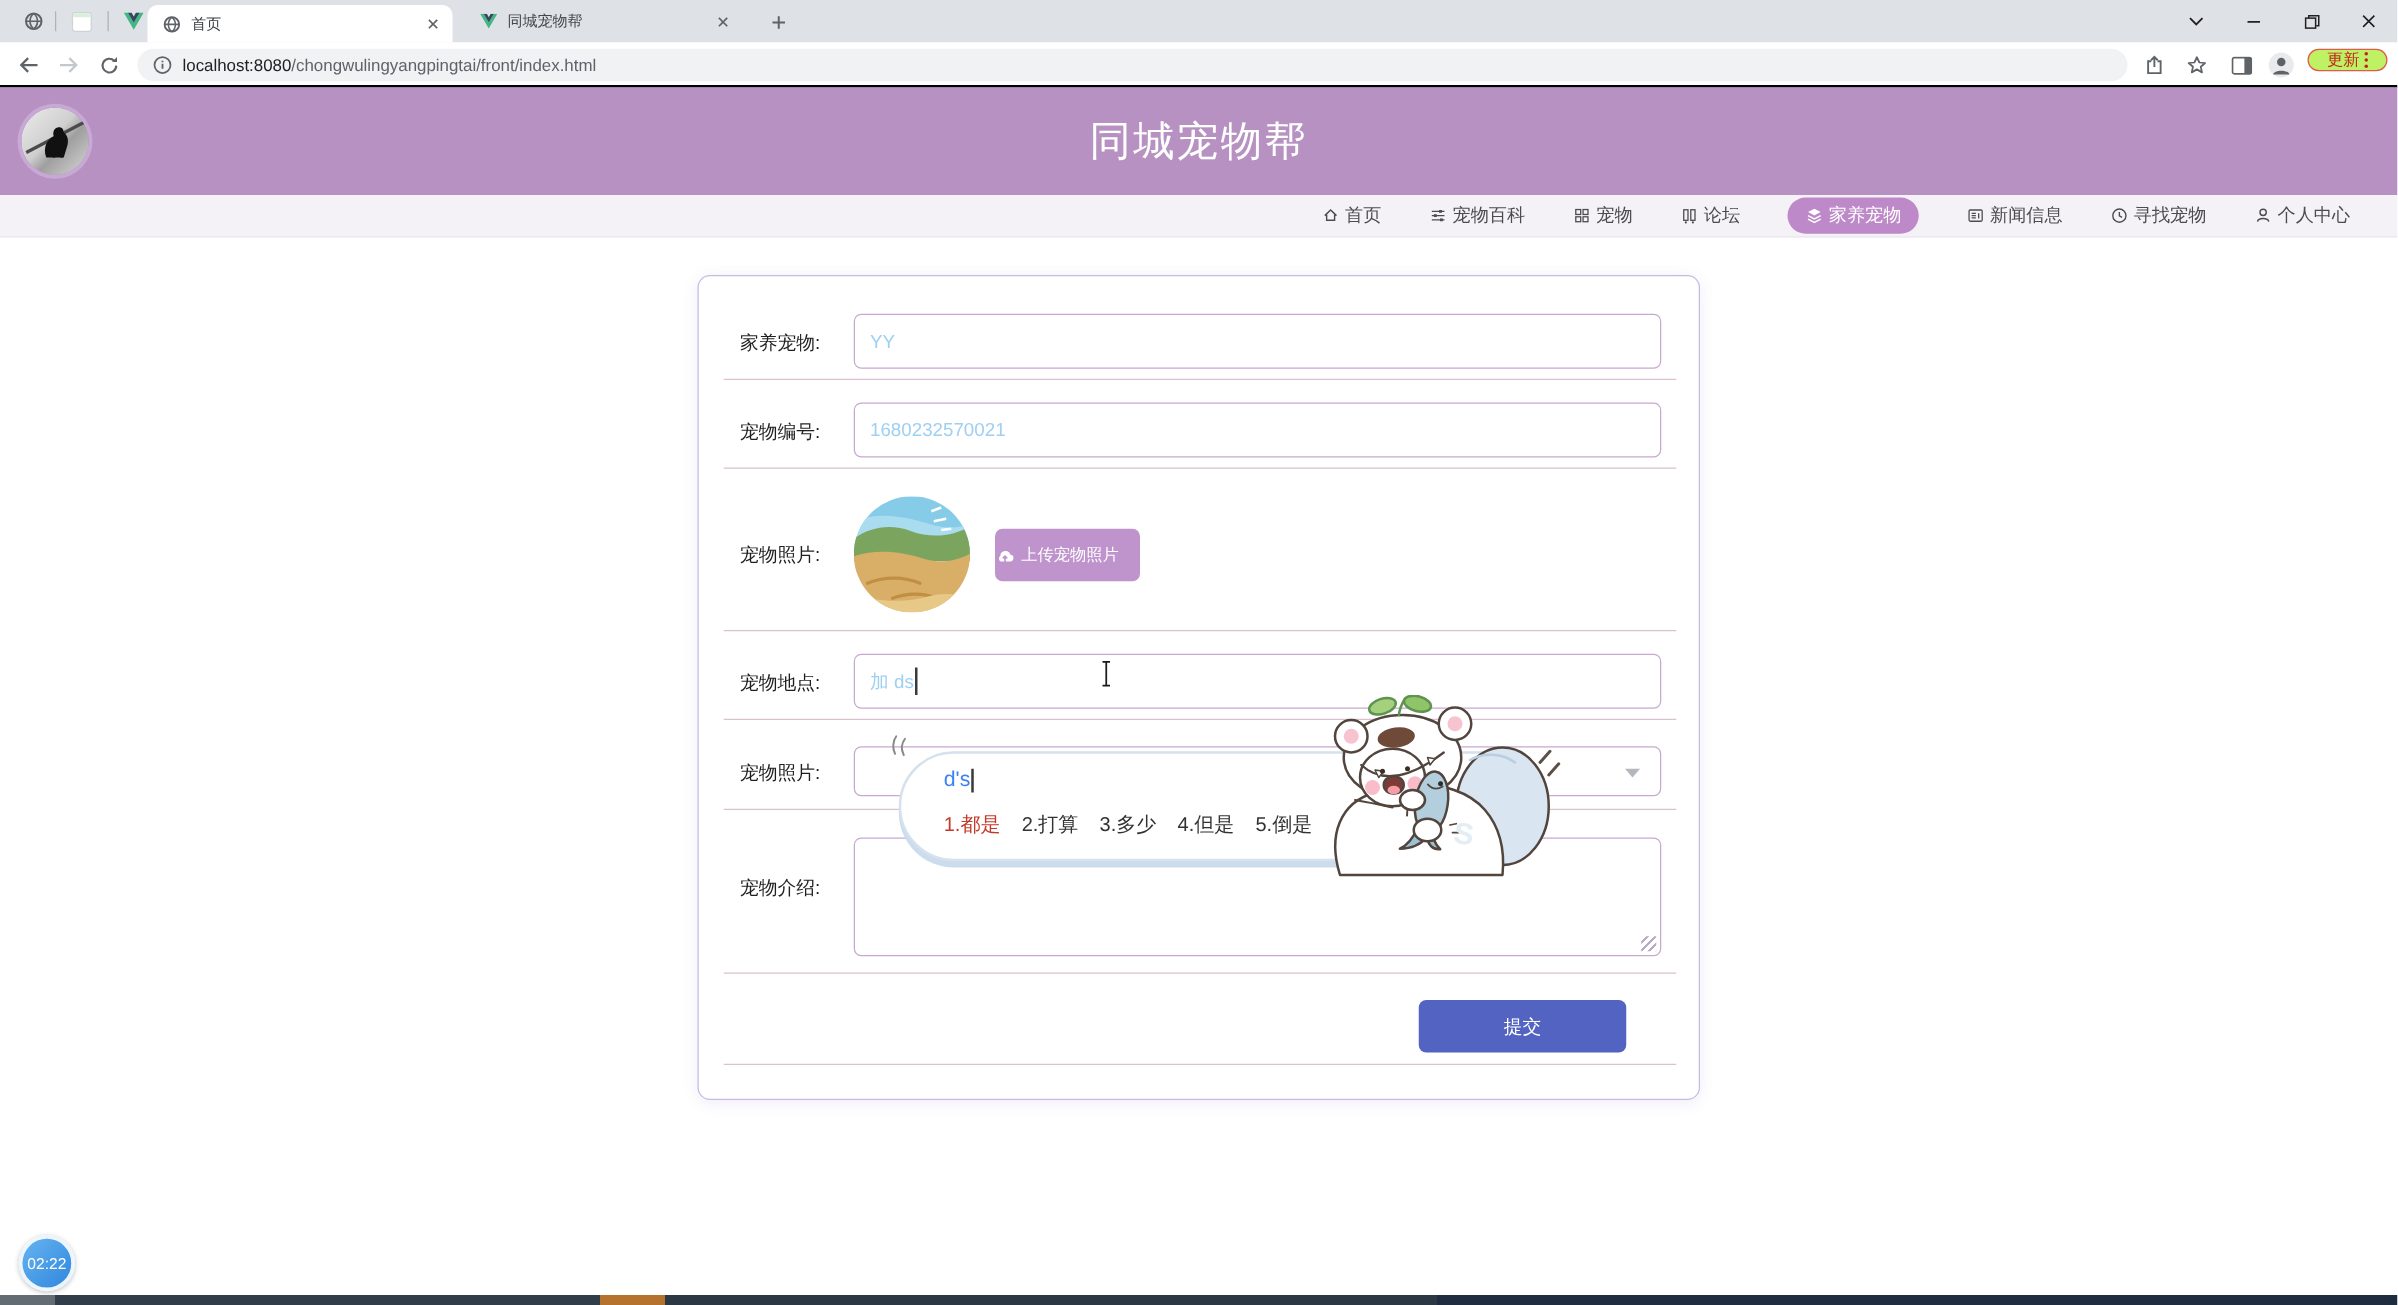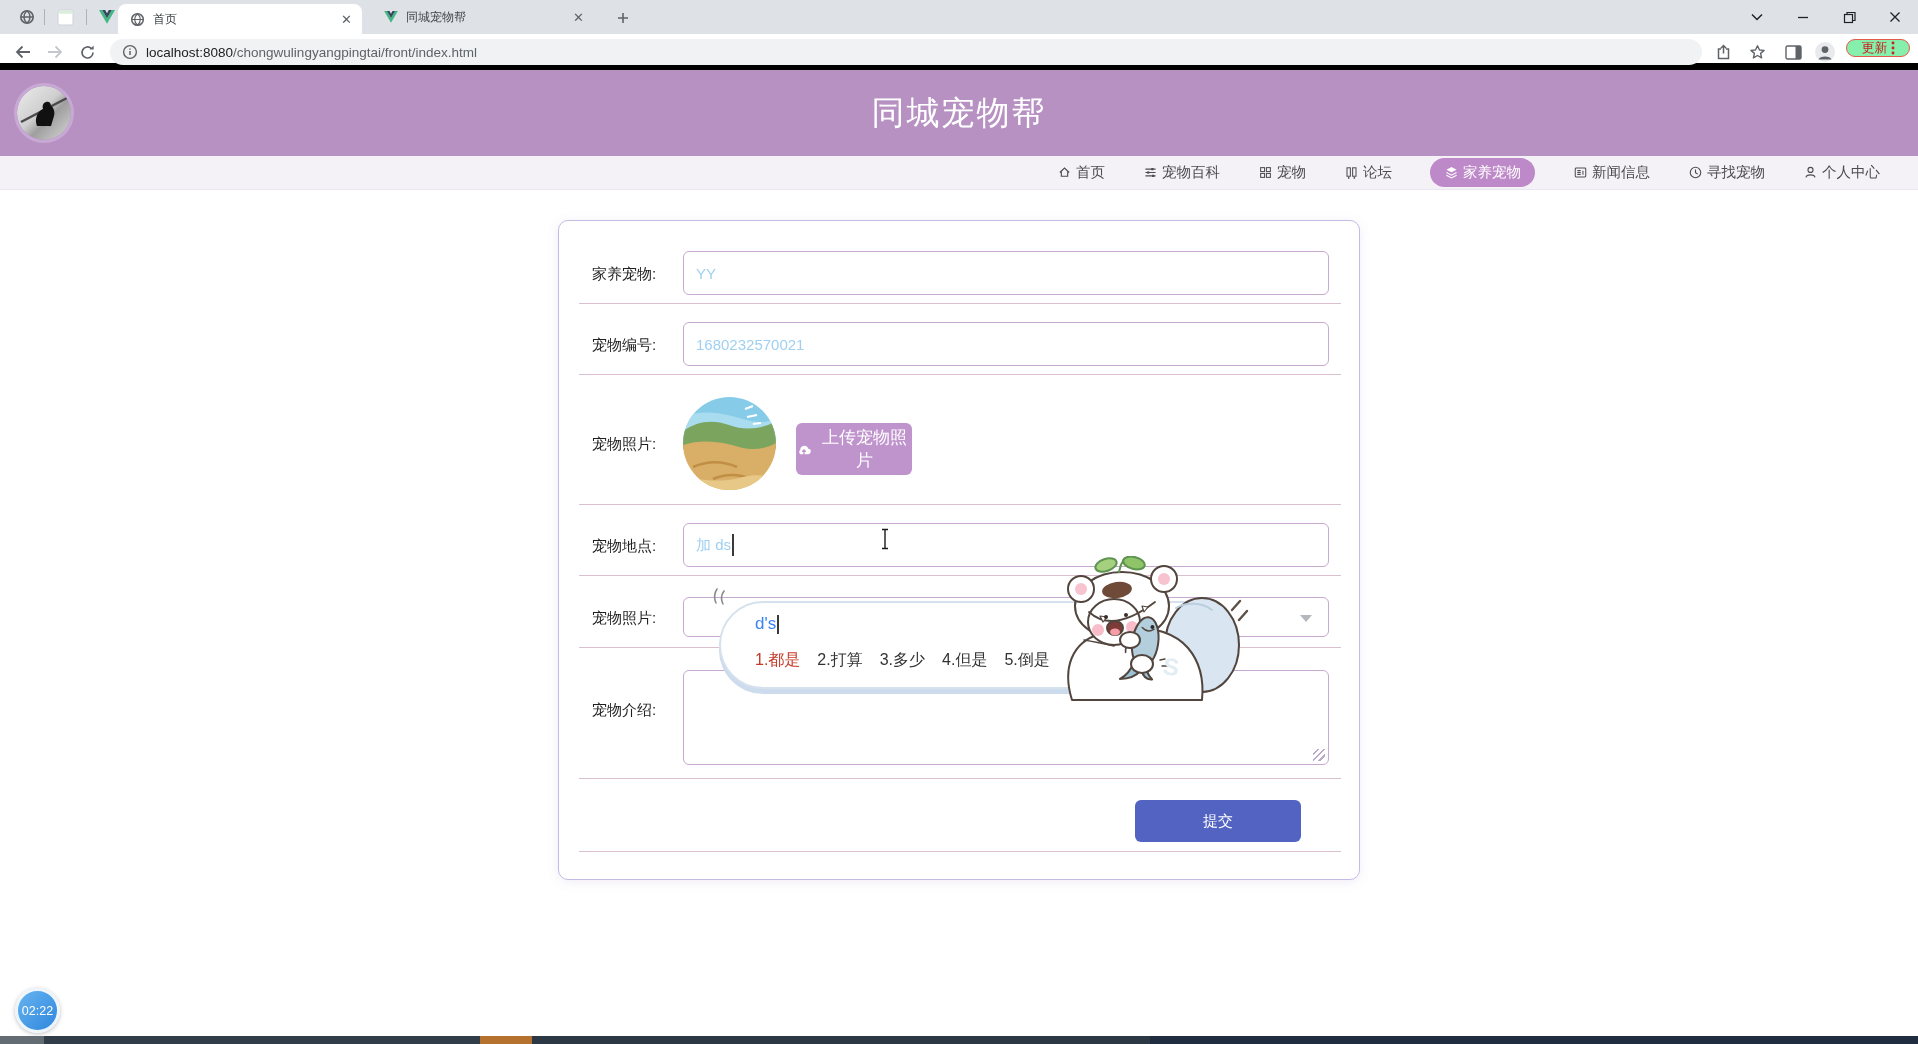"localhost:8080" .toolbar { border-bottom: 7px solid #000000 -> 2px solid #000000 }
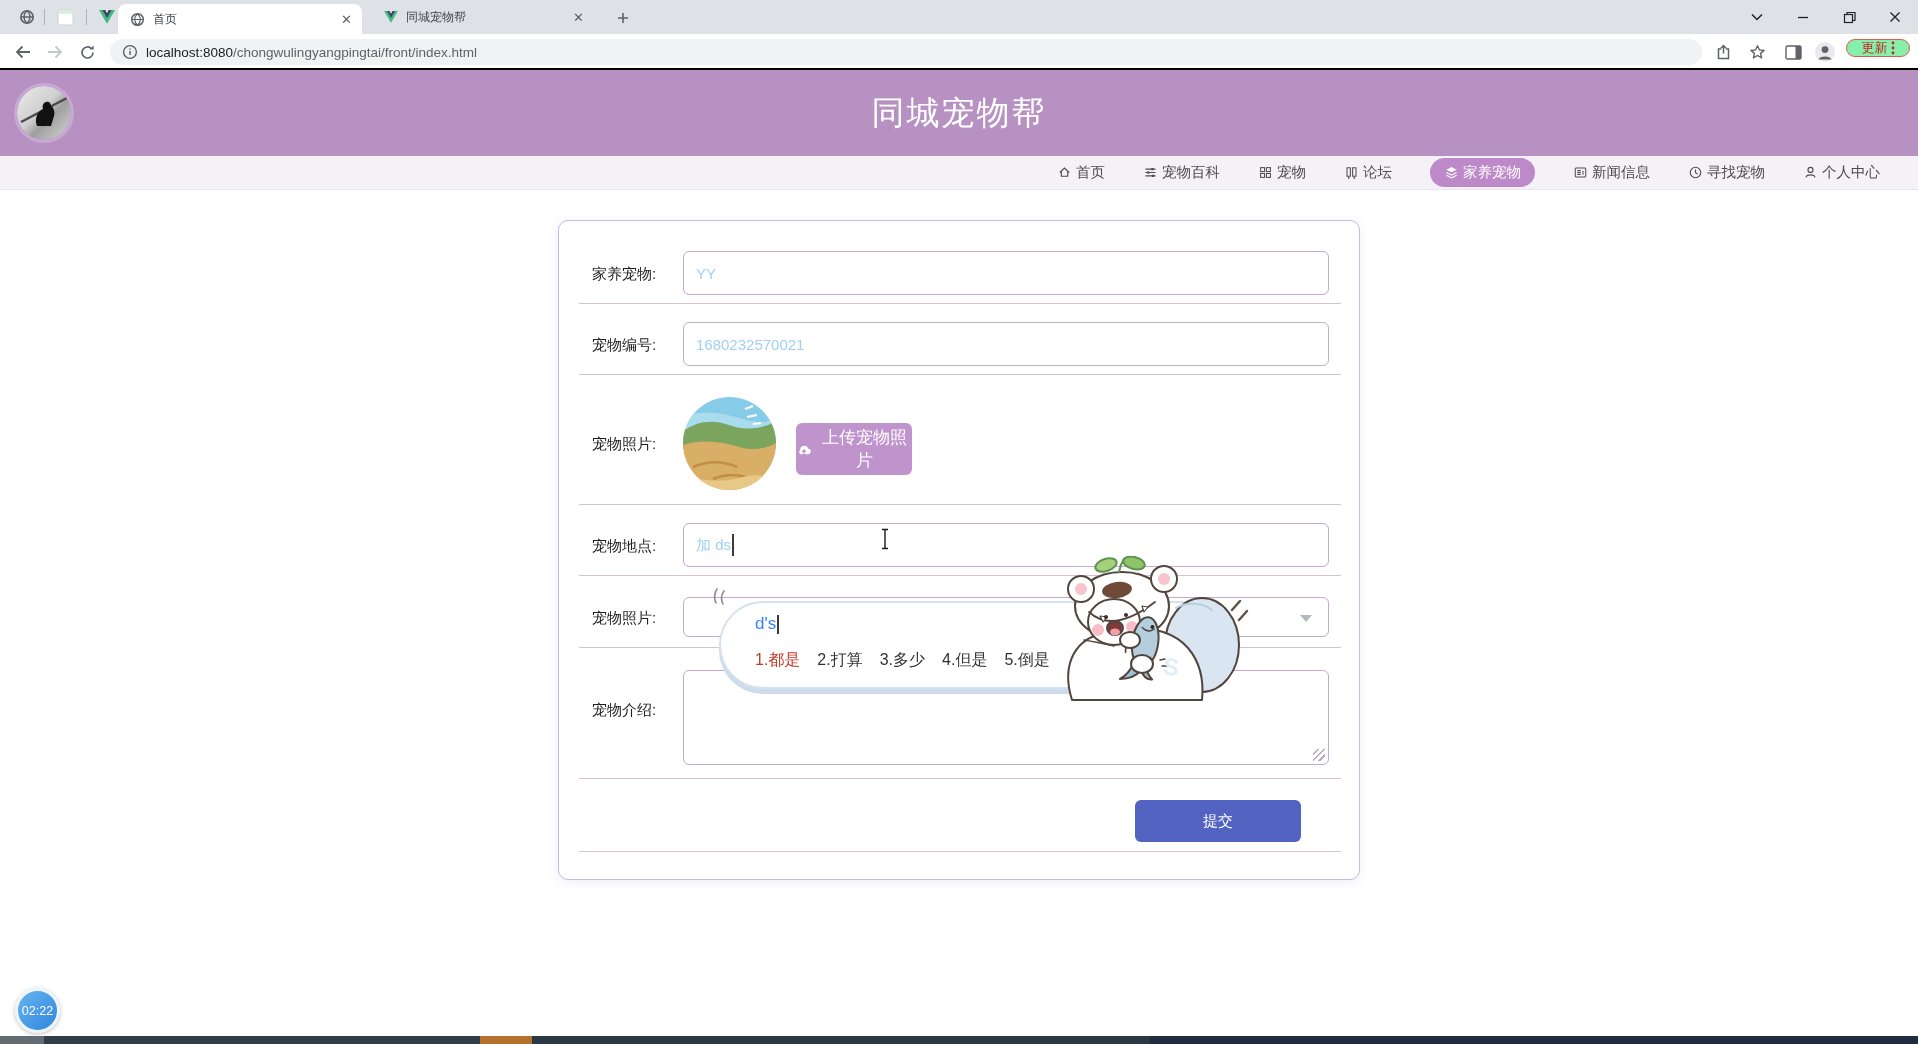"更新" .updatepill { background: #86efac -> #bef264 }
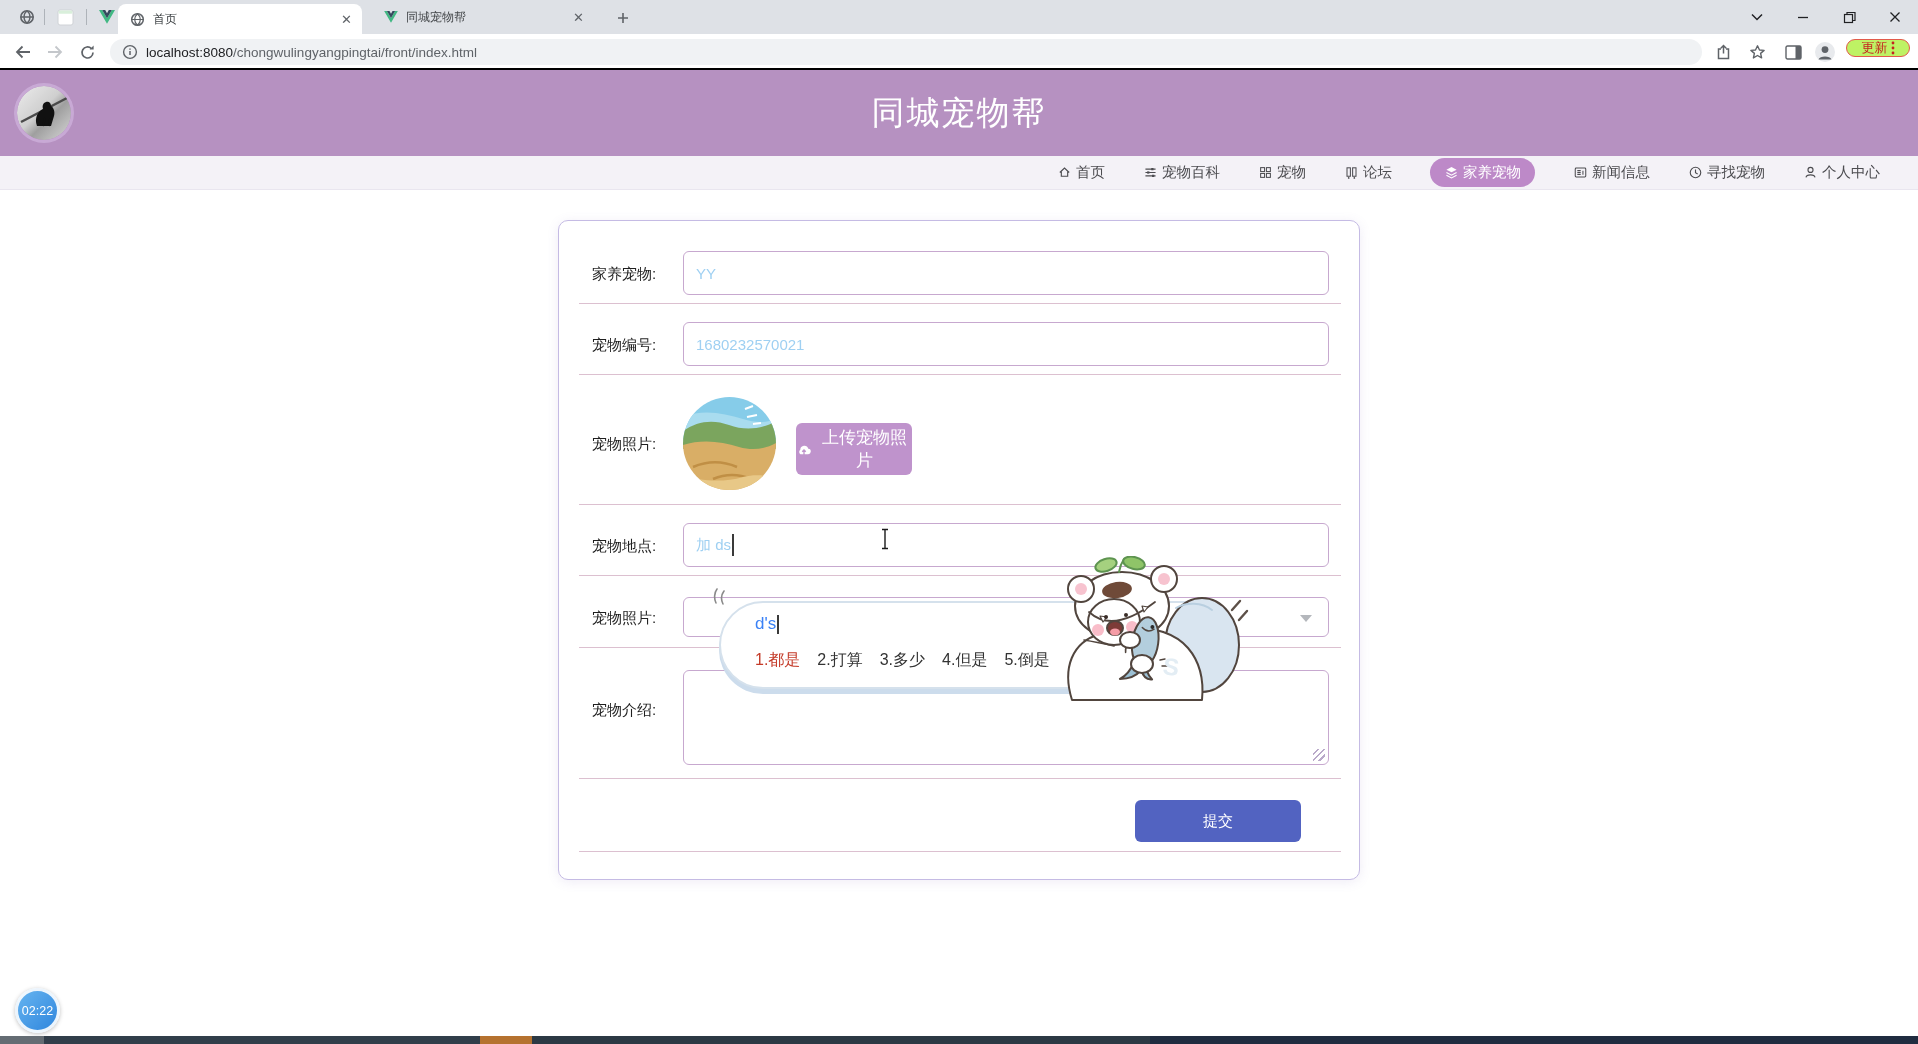"上传宠物照片" .upload-btn { font-size: 17px -> 13px; height: 52px -> 42px }
